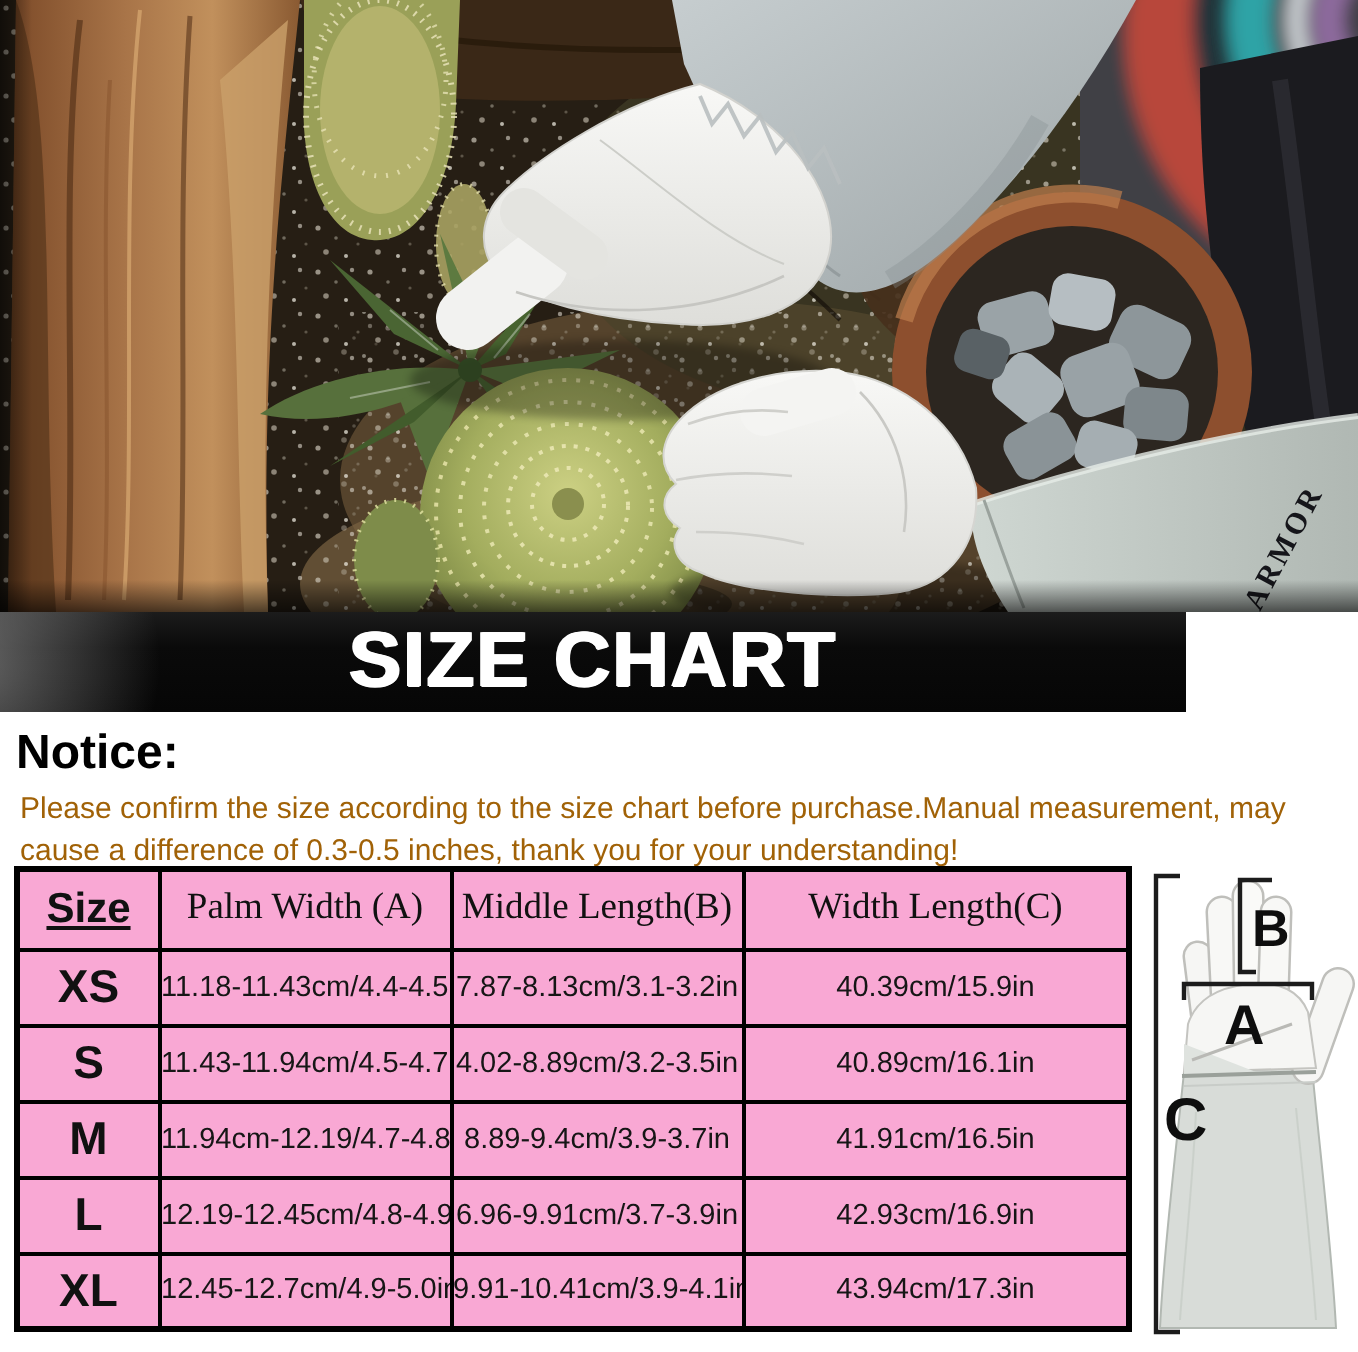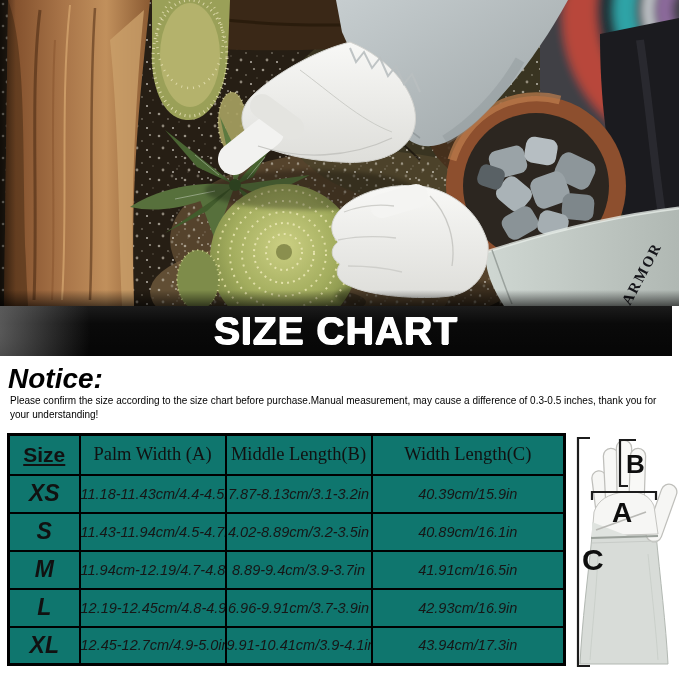"SIZE CHART" .banner { width: 672px -> 593px }
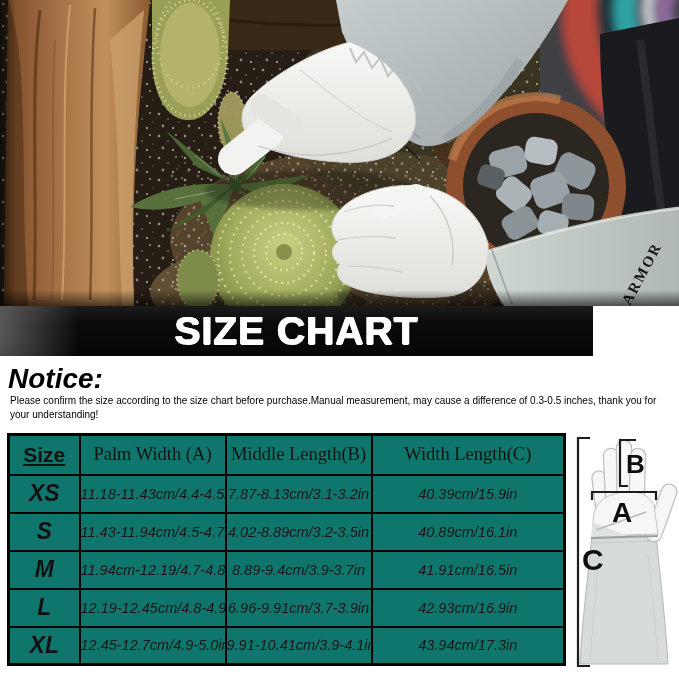"Notice:" .notice-heading { font-size: 28px -> 24px; font-style: italic -> none }
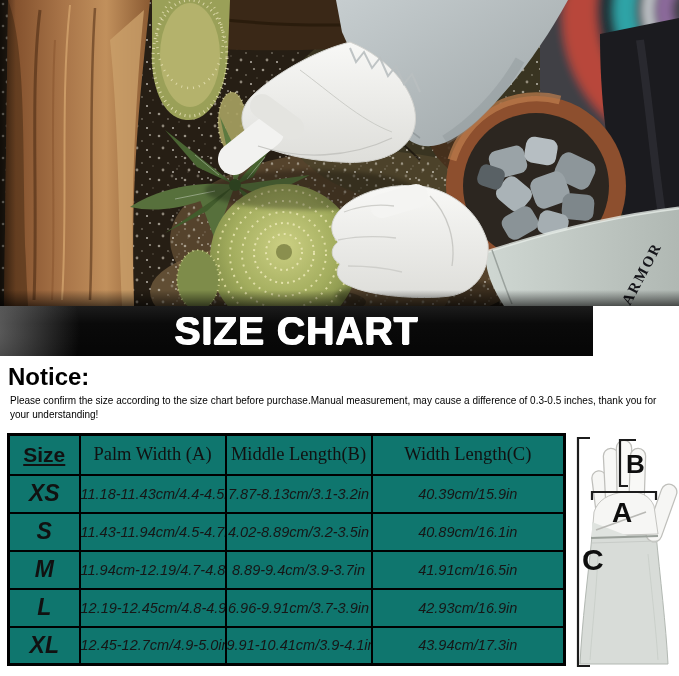"Please confirm the size according" .notice-body { color: #000000 -> #a16207; font-size: 10px -> 15px }
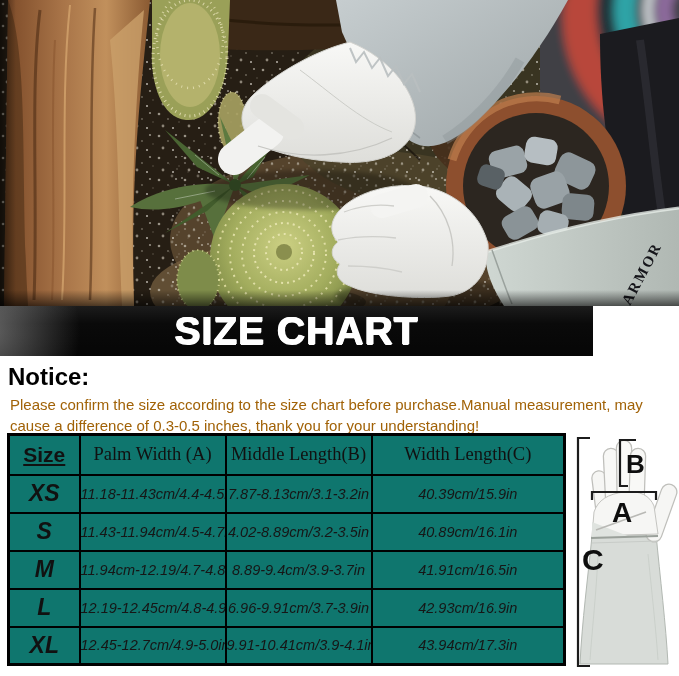"Size" table.size-chart { background: #0f766e -> #f9a8d4 }
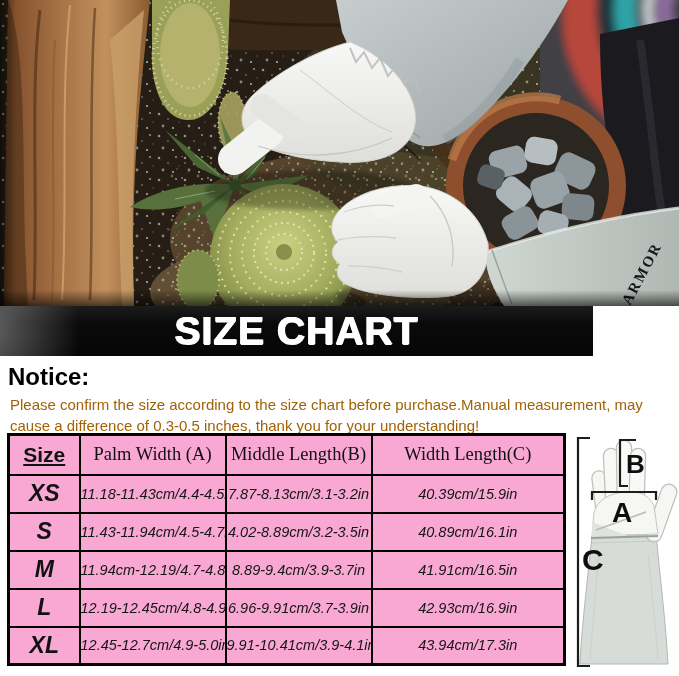"XS" tr.row { font-style: italic -> none }
